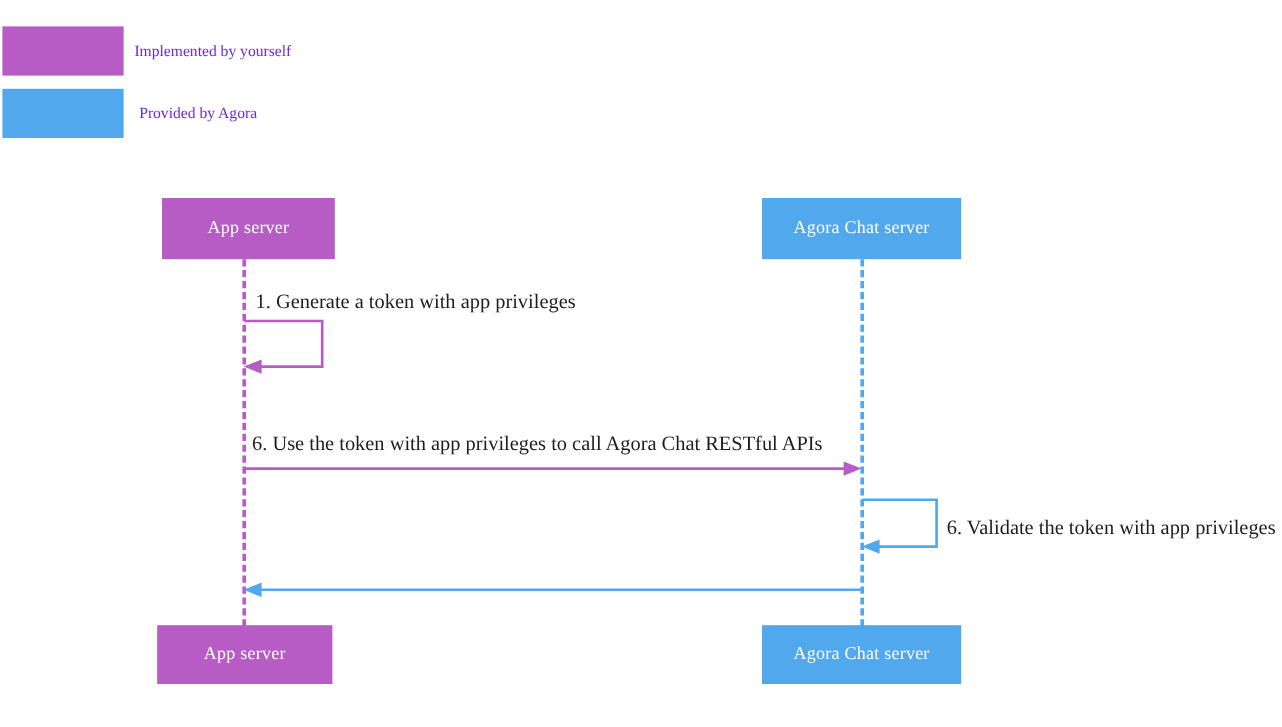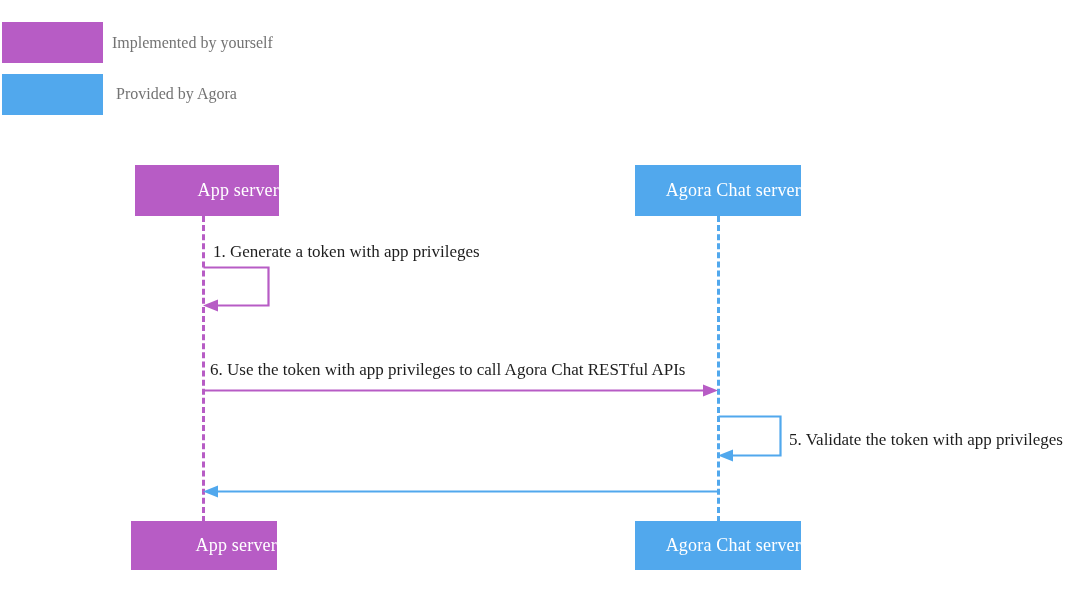"Implemented by yourself" .legend-label { color: #737373 -> #6d28d9; font-size: 16px -> 13px }
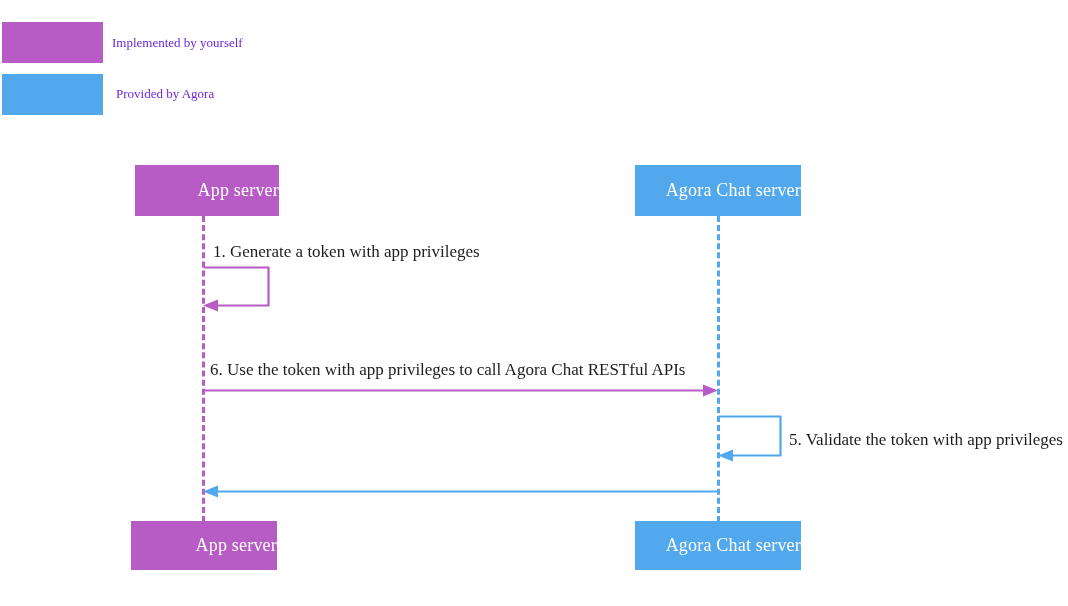"App server" .actor-box { font-size: 18px -> 15px; justify-content: flex-end -> center }
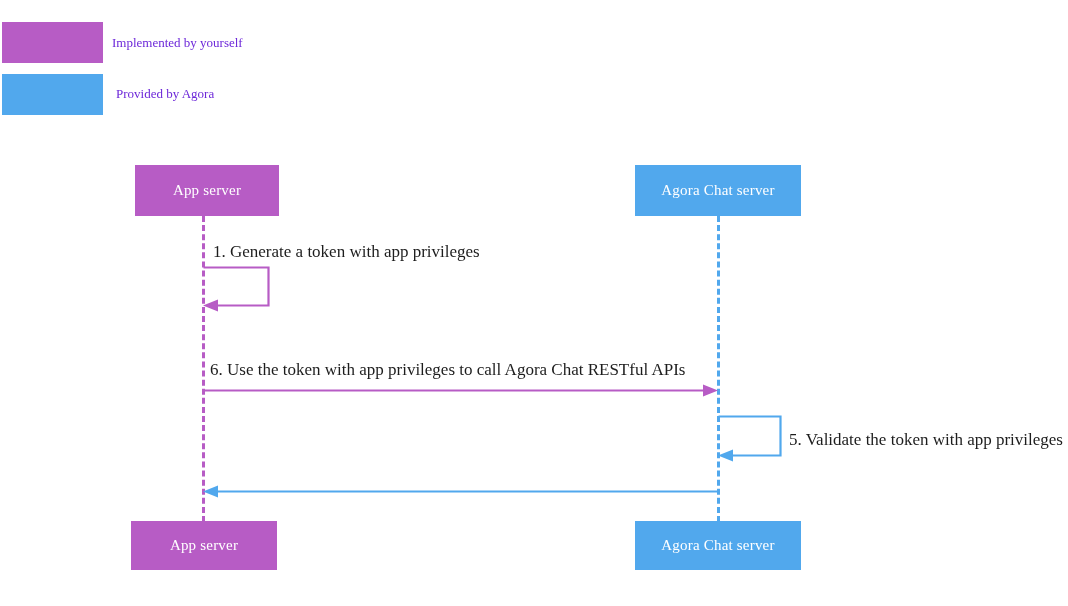"5. Validate the token with" div.msg-label { text: 5 -> 6 }
